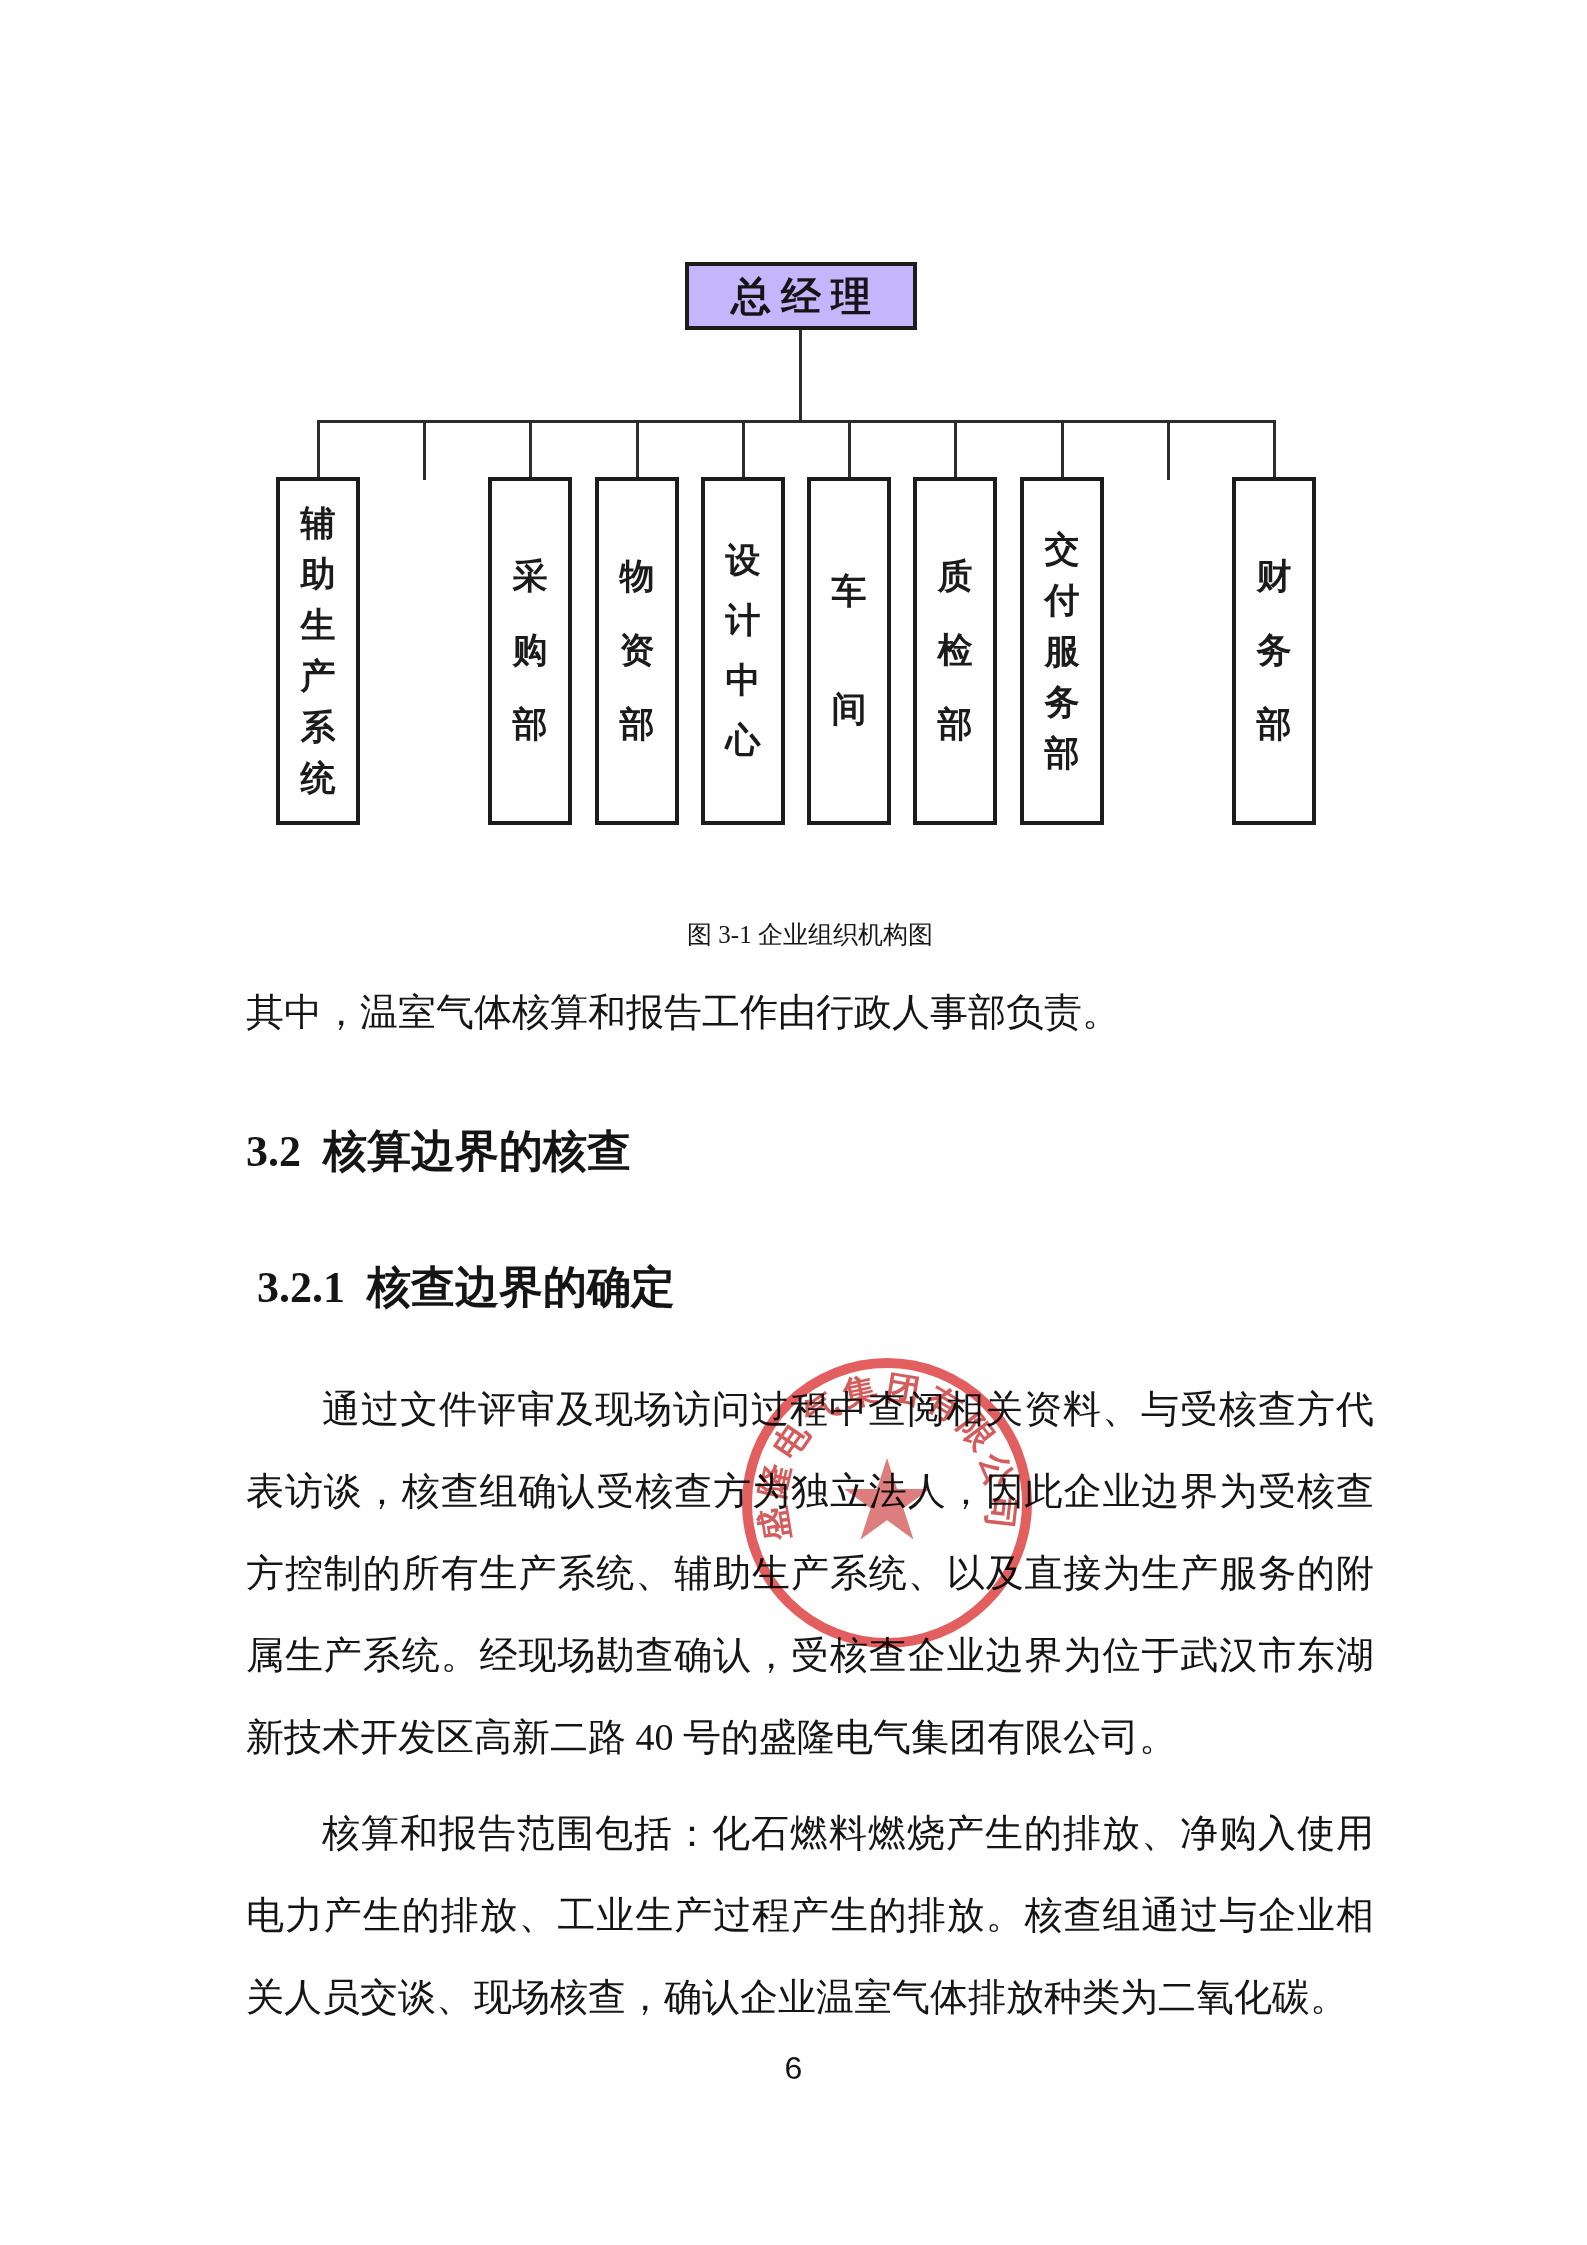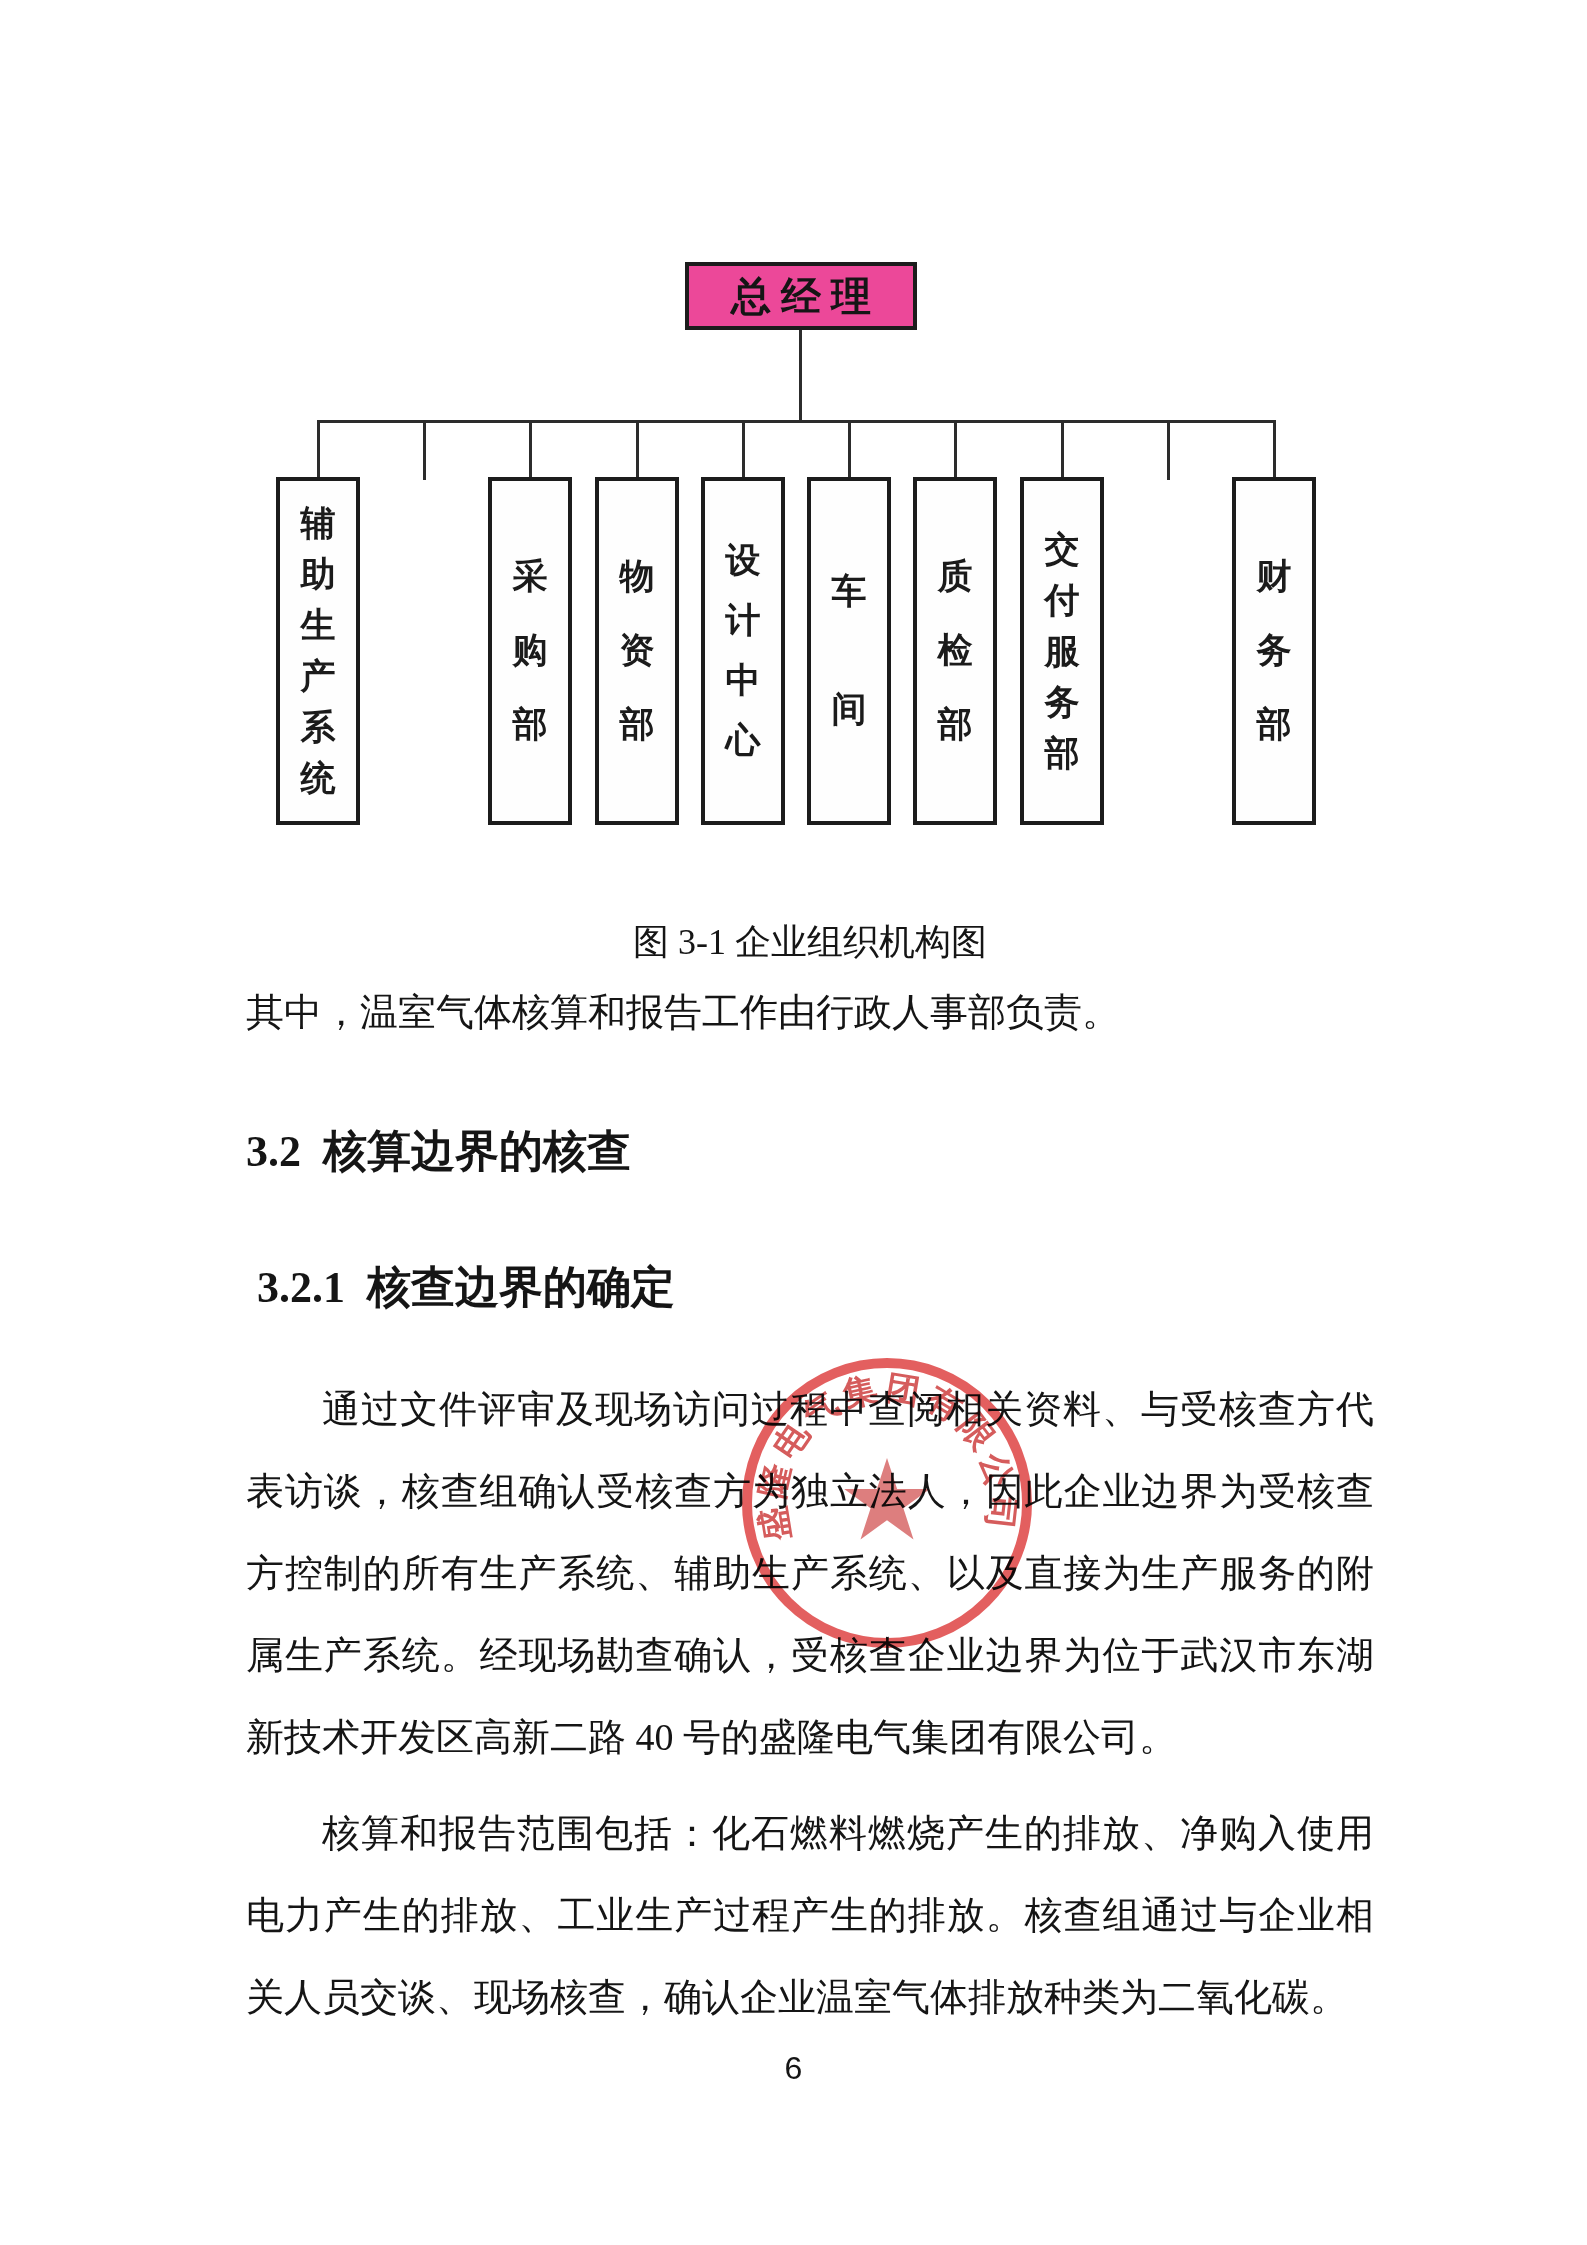"总经理" .rootbox { background: #ec4899 -> #c4b5fd }
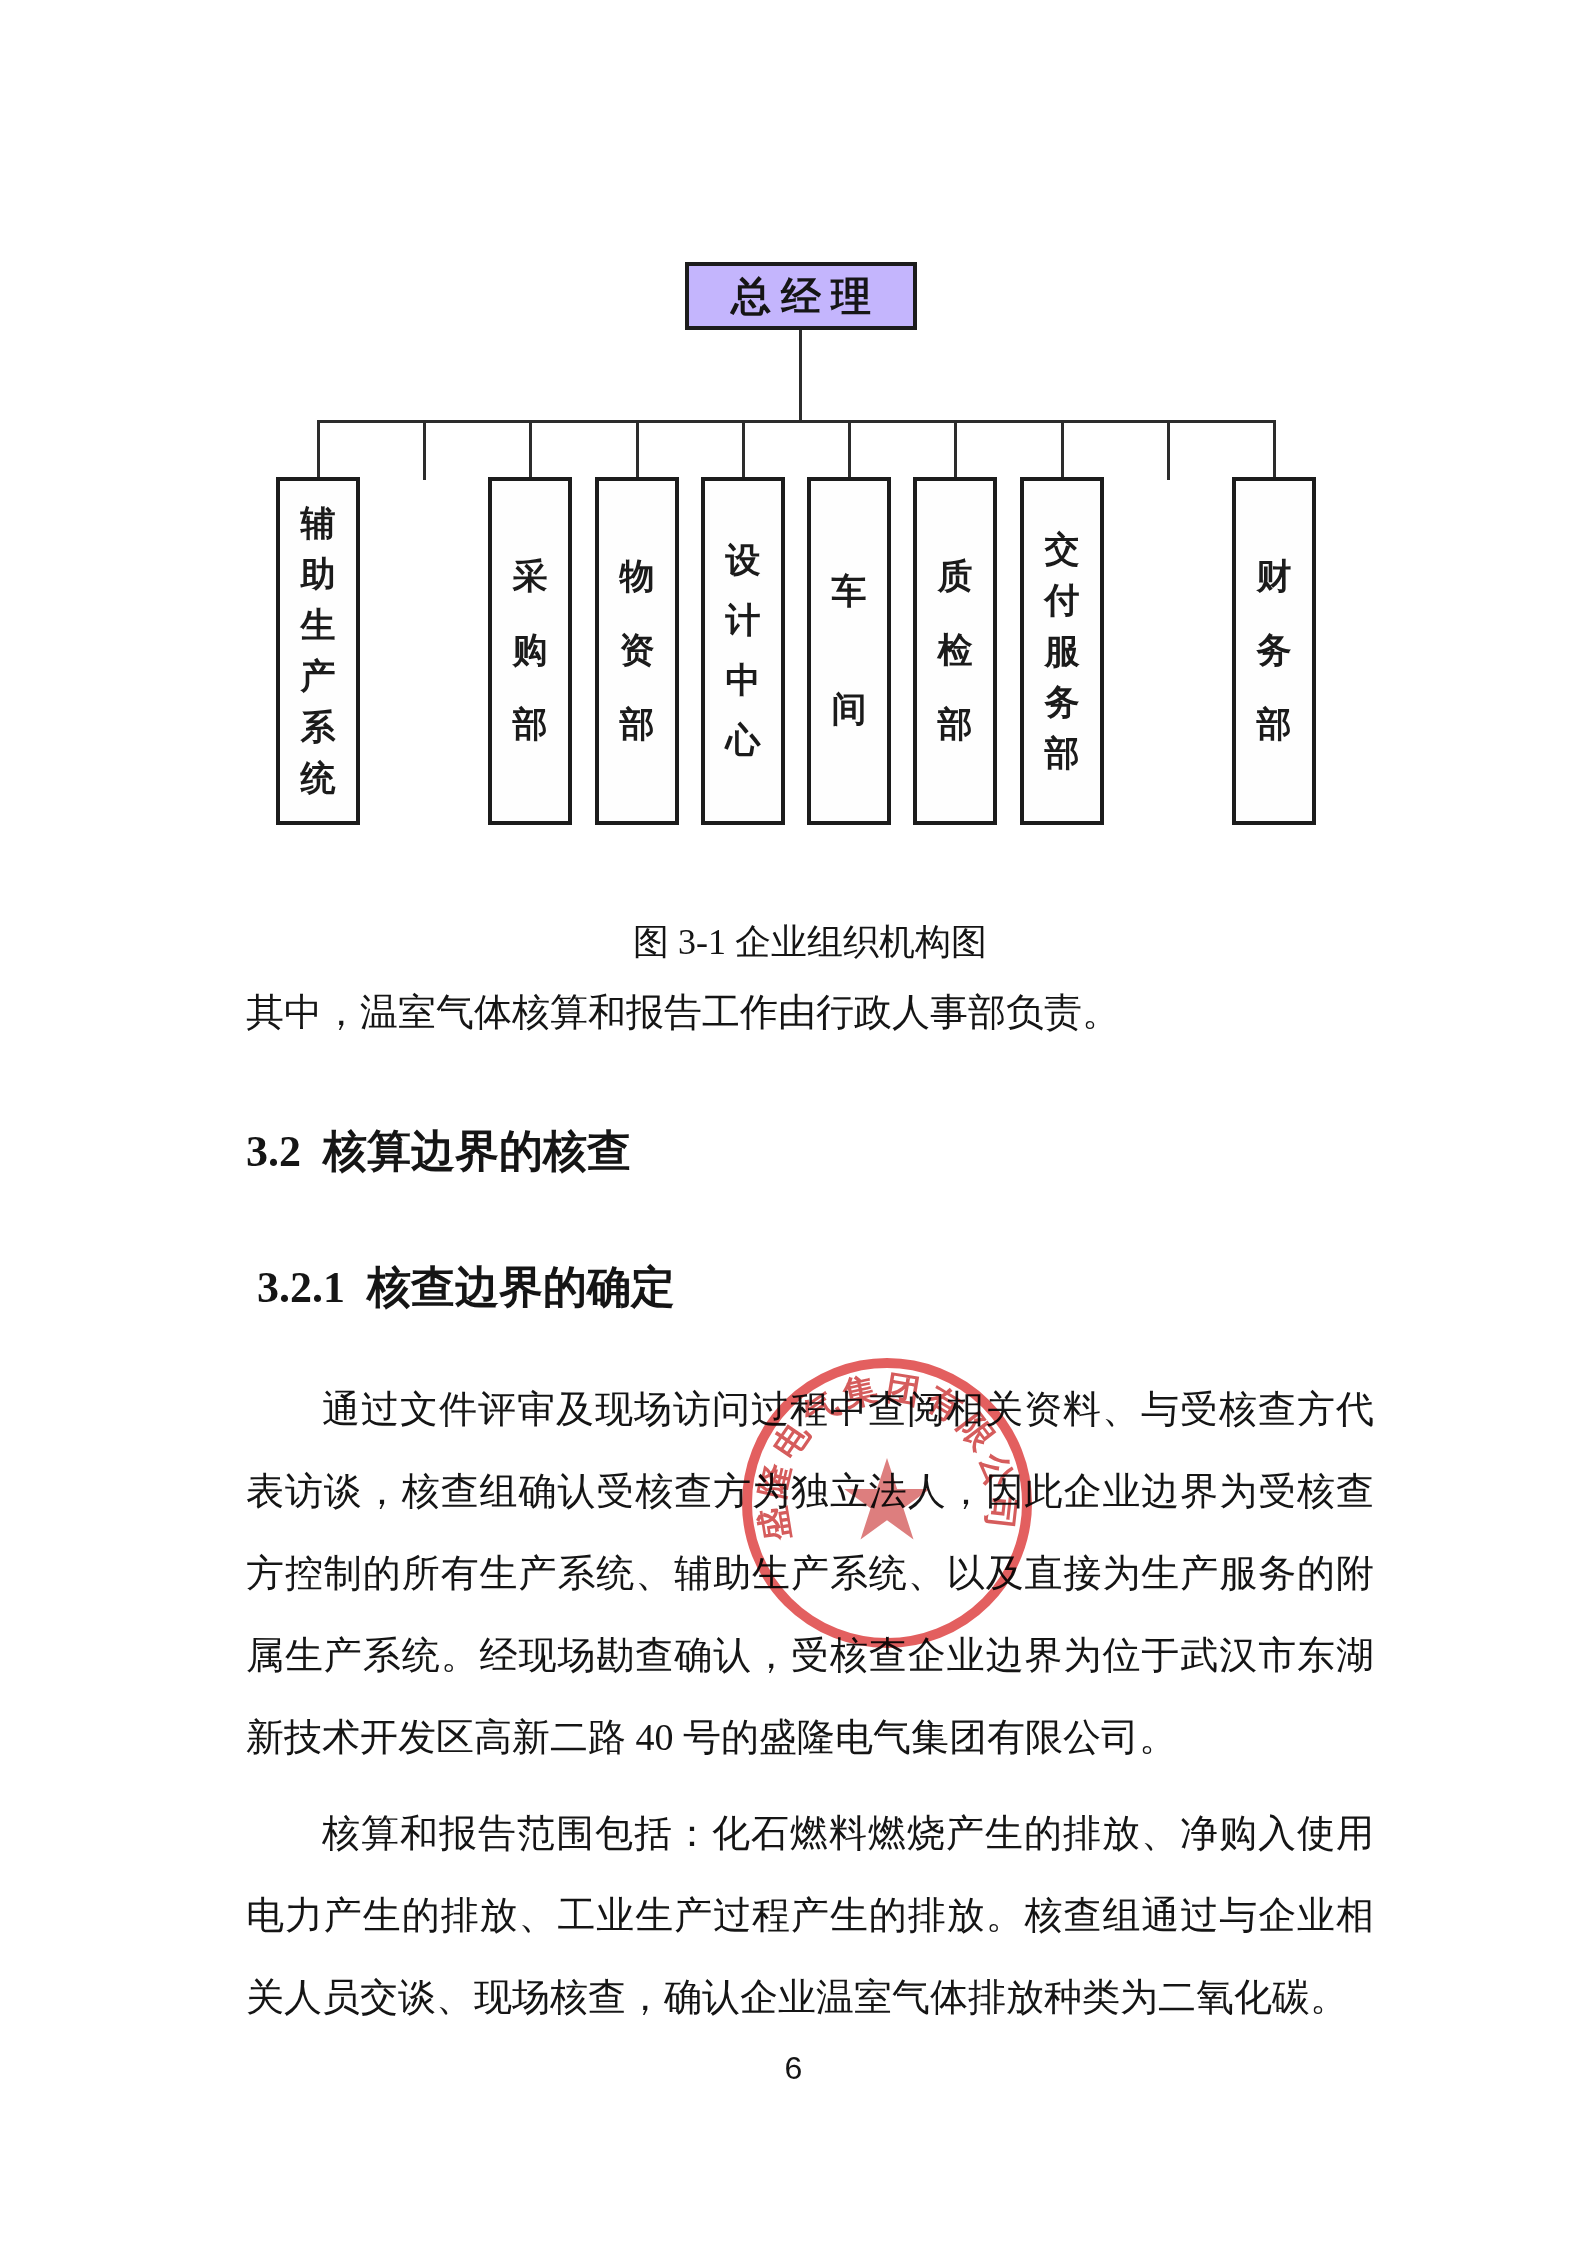"图 3-1 企业组织机构图" .caption { font-size: 36px -> 25px }
